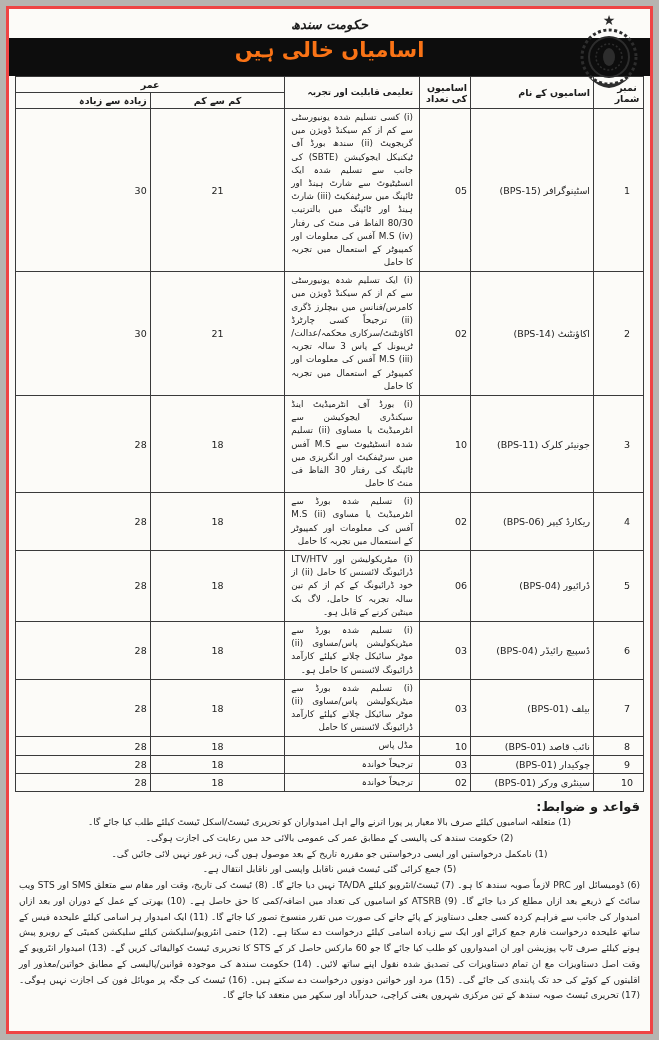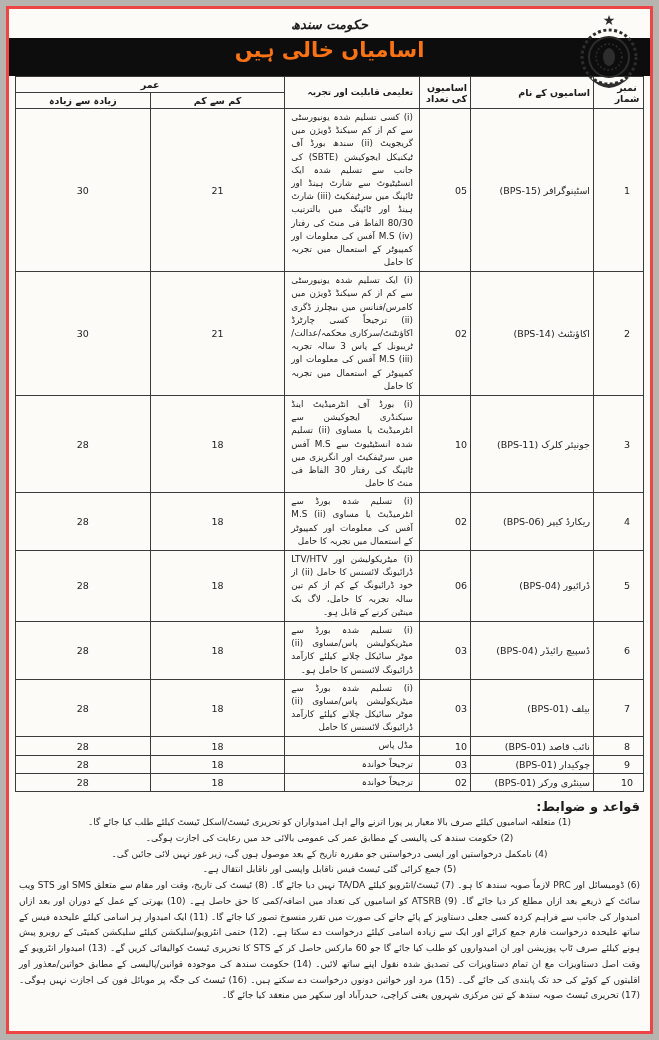"زیادہ سے زیادہ" .c-max { text-align: center -> right }
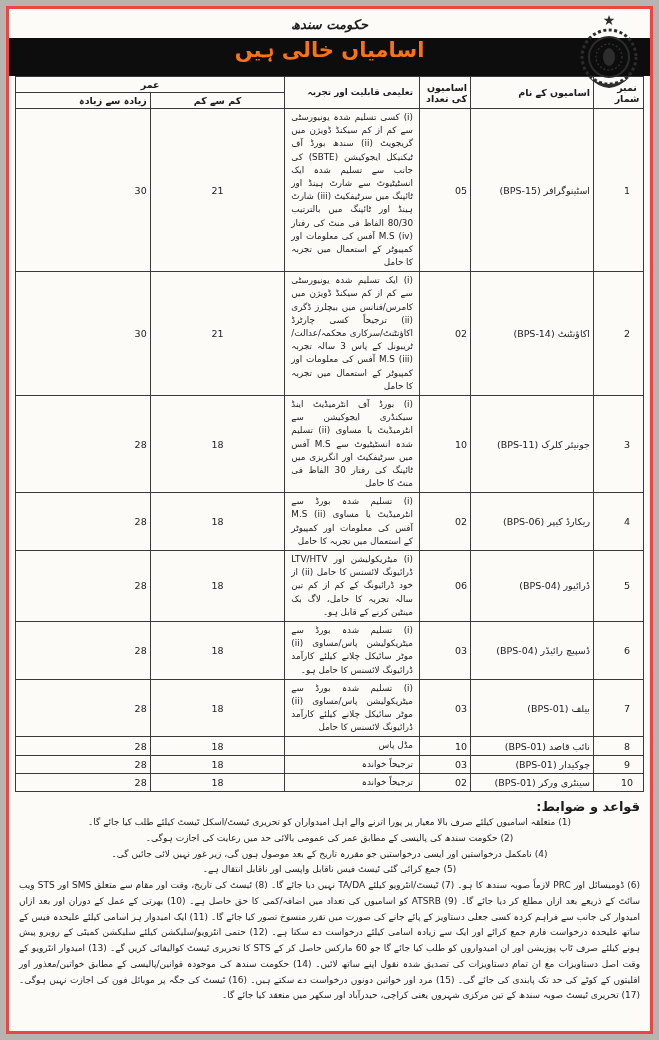"(4) نامکمل درخواستیں اور ایسی" div.rule-line { text: 4 -> 1 }
